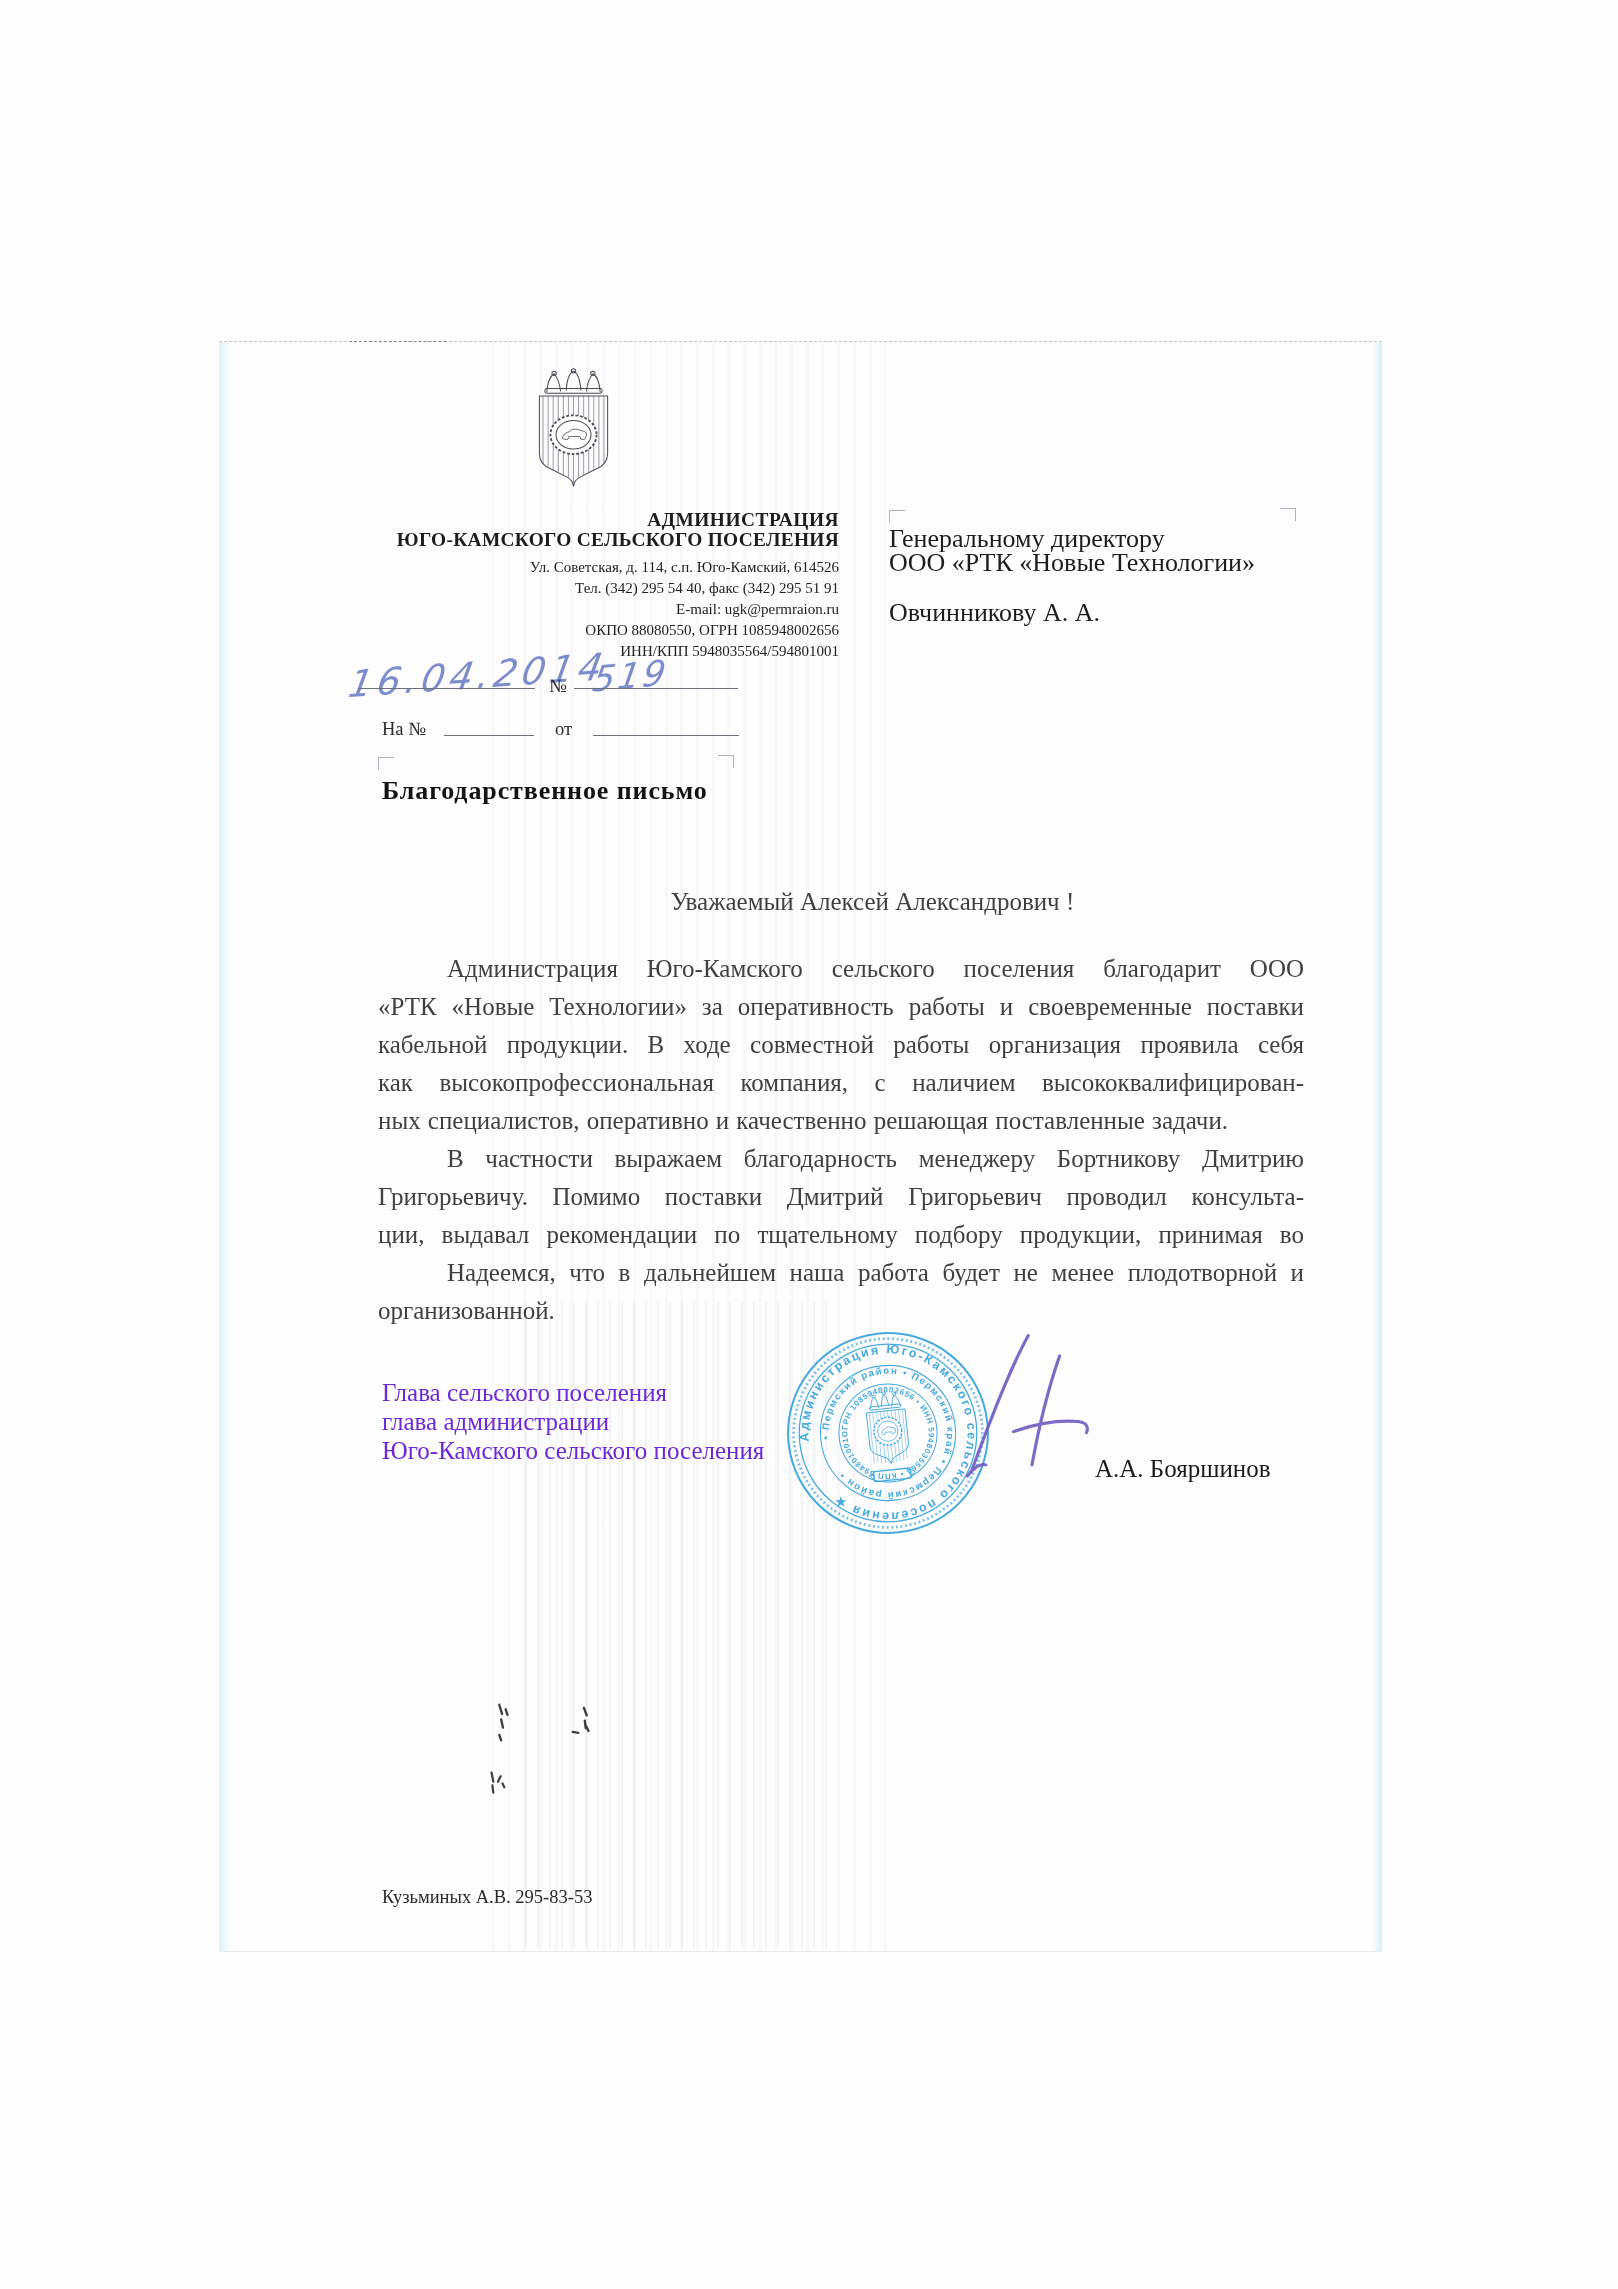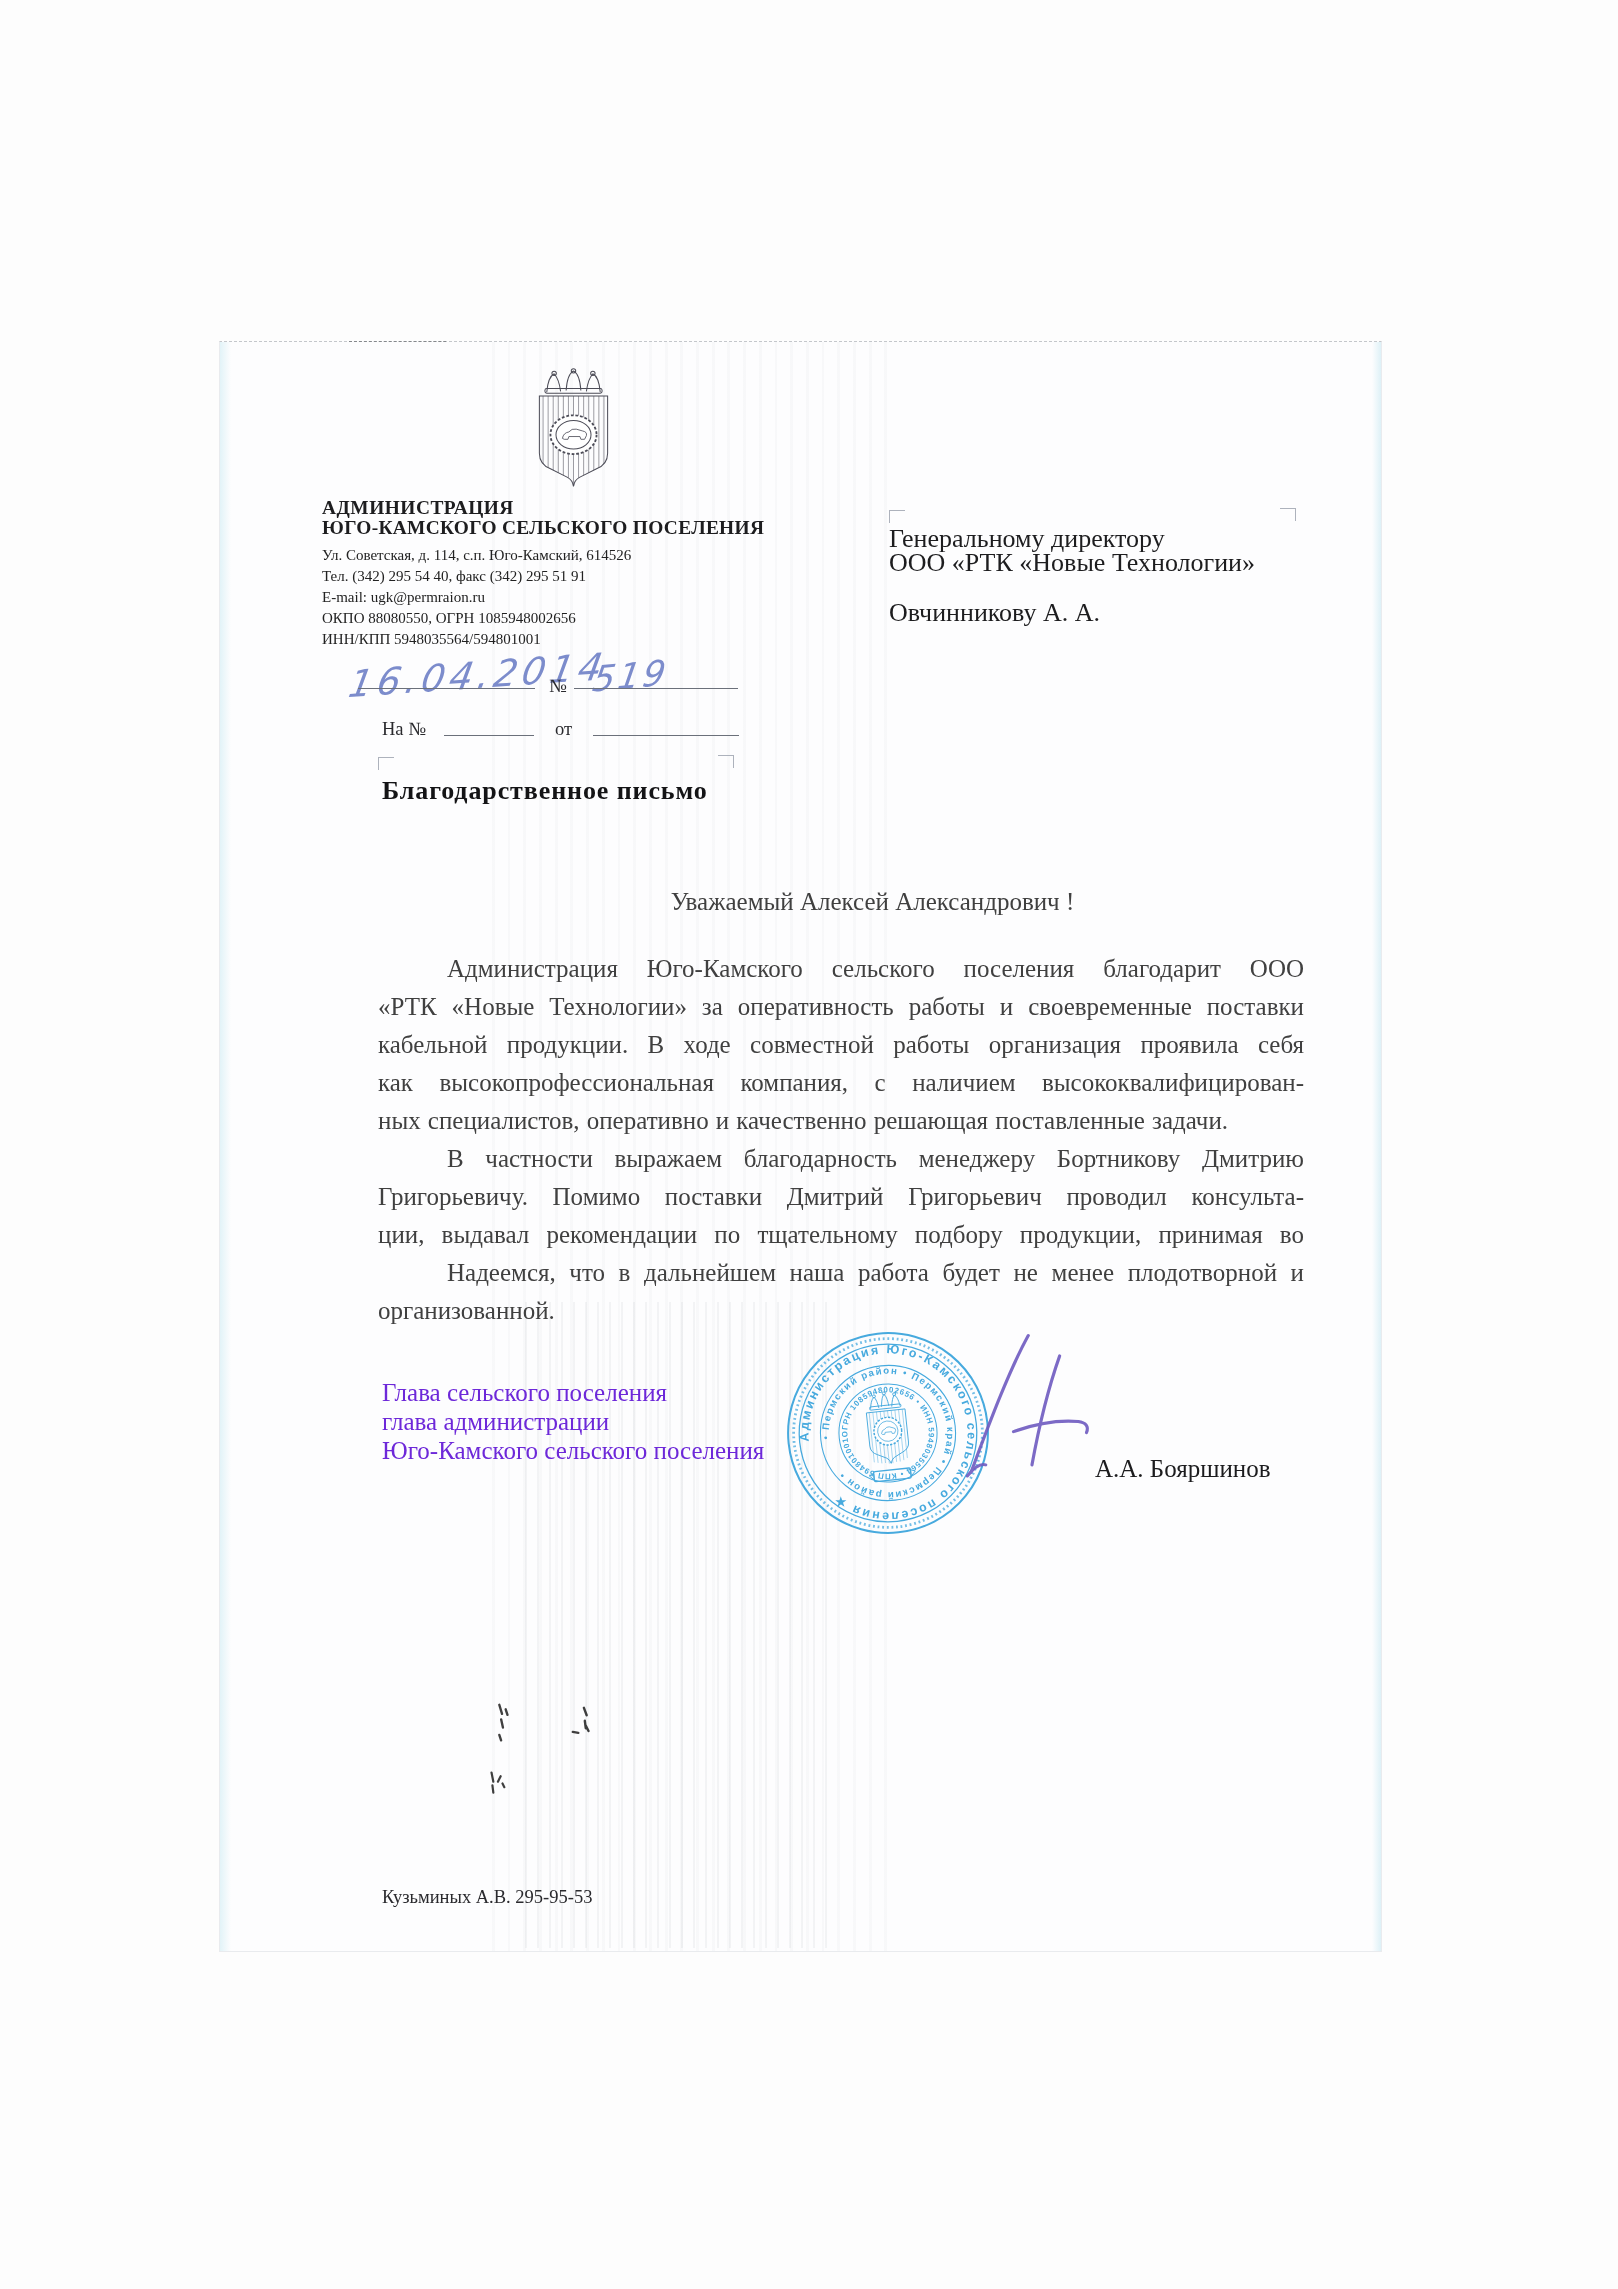"АДМИНИСТРАЦИЯ" .lh-text { text-align: left -> right; top: 156px -> 168px }
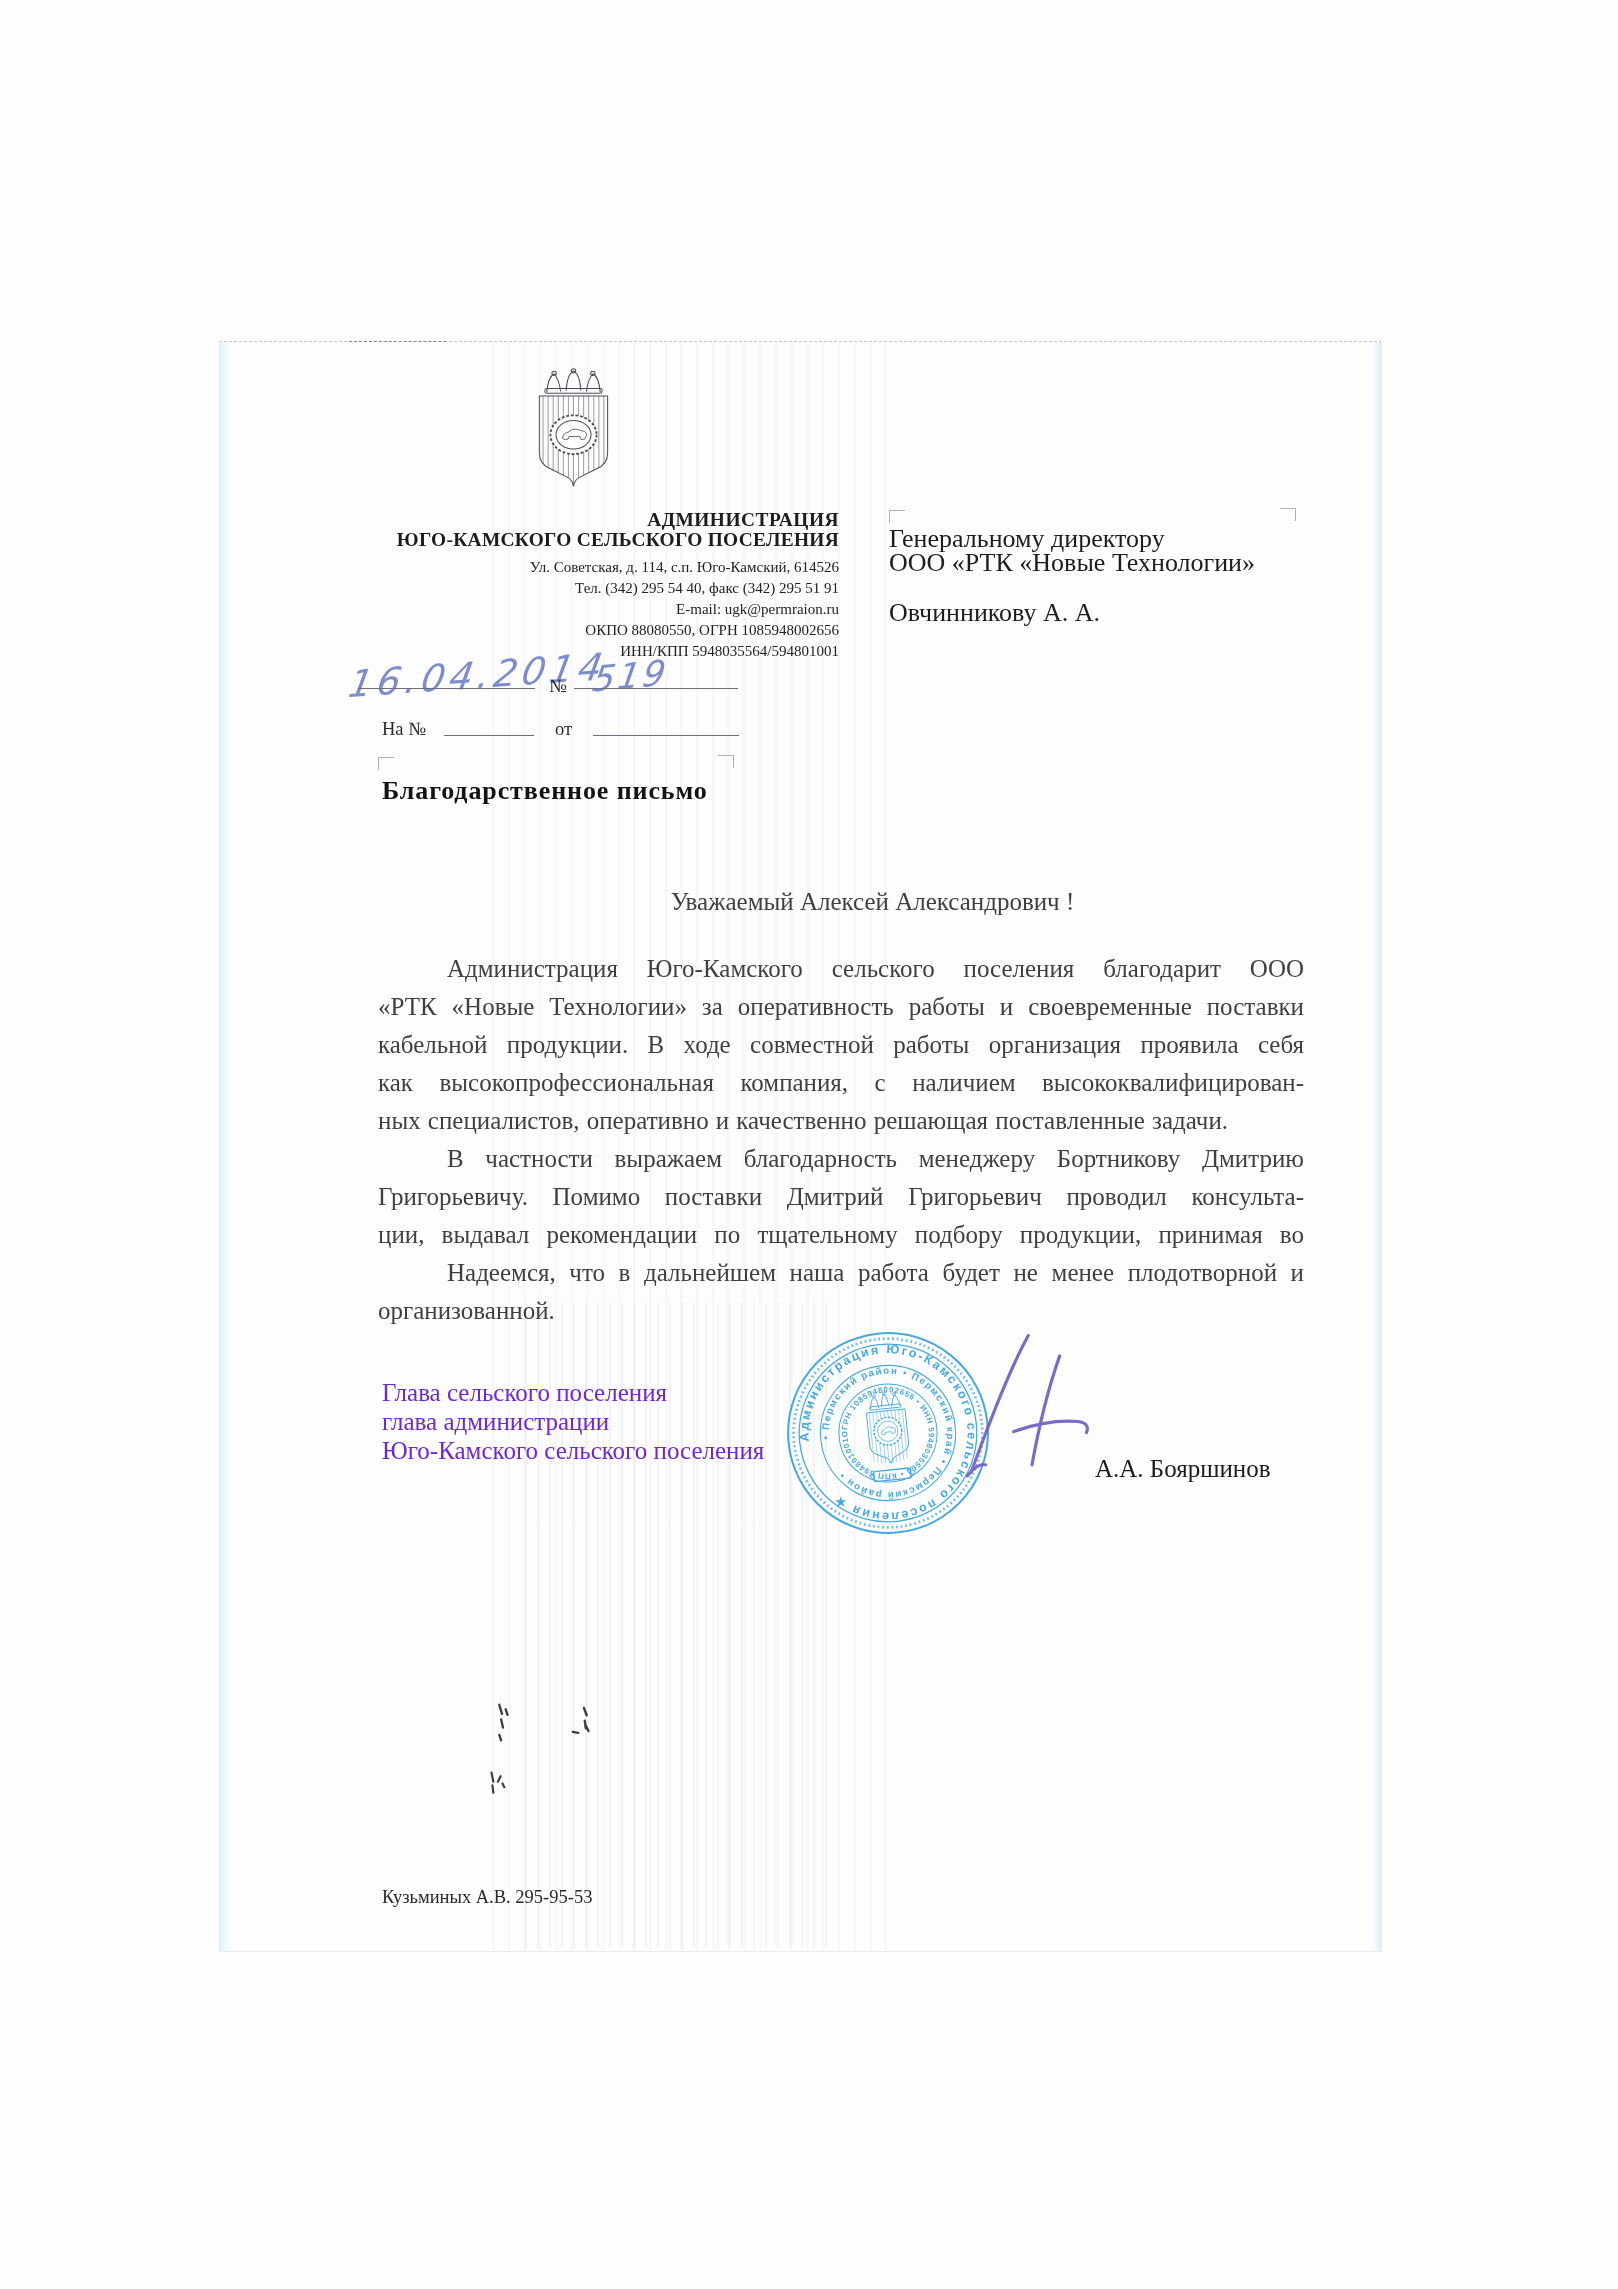"Кузьминых А.В. 295-95-53" div.footer-contact { text: 295-95-53 -> 295-83-53 }
